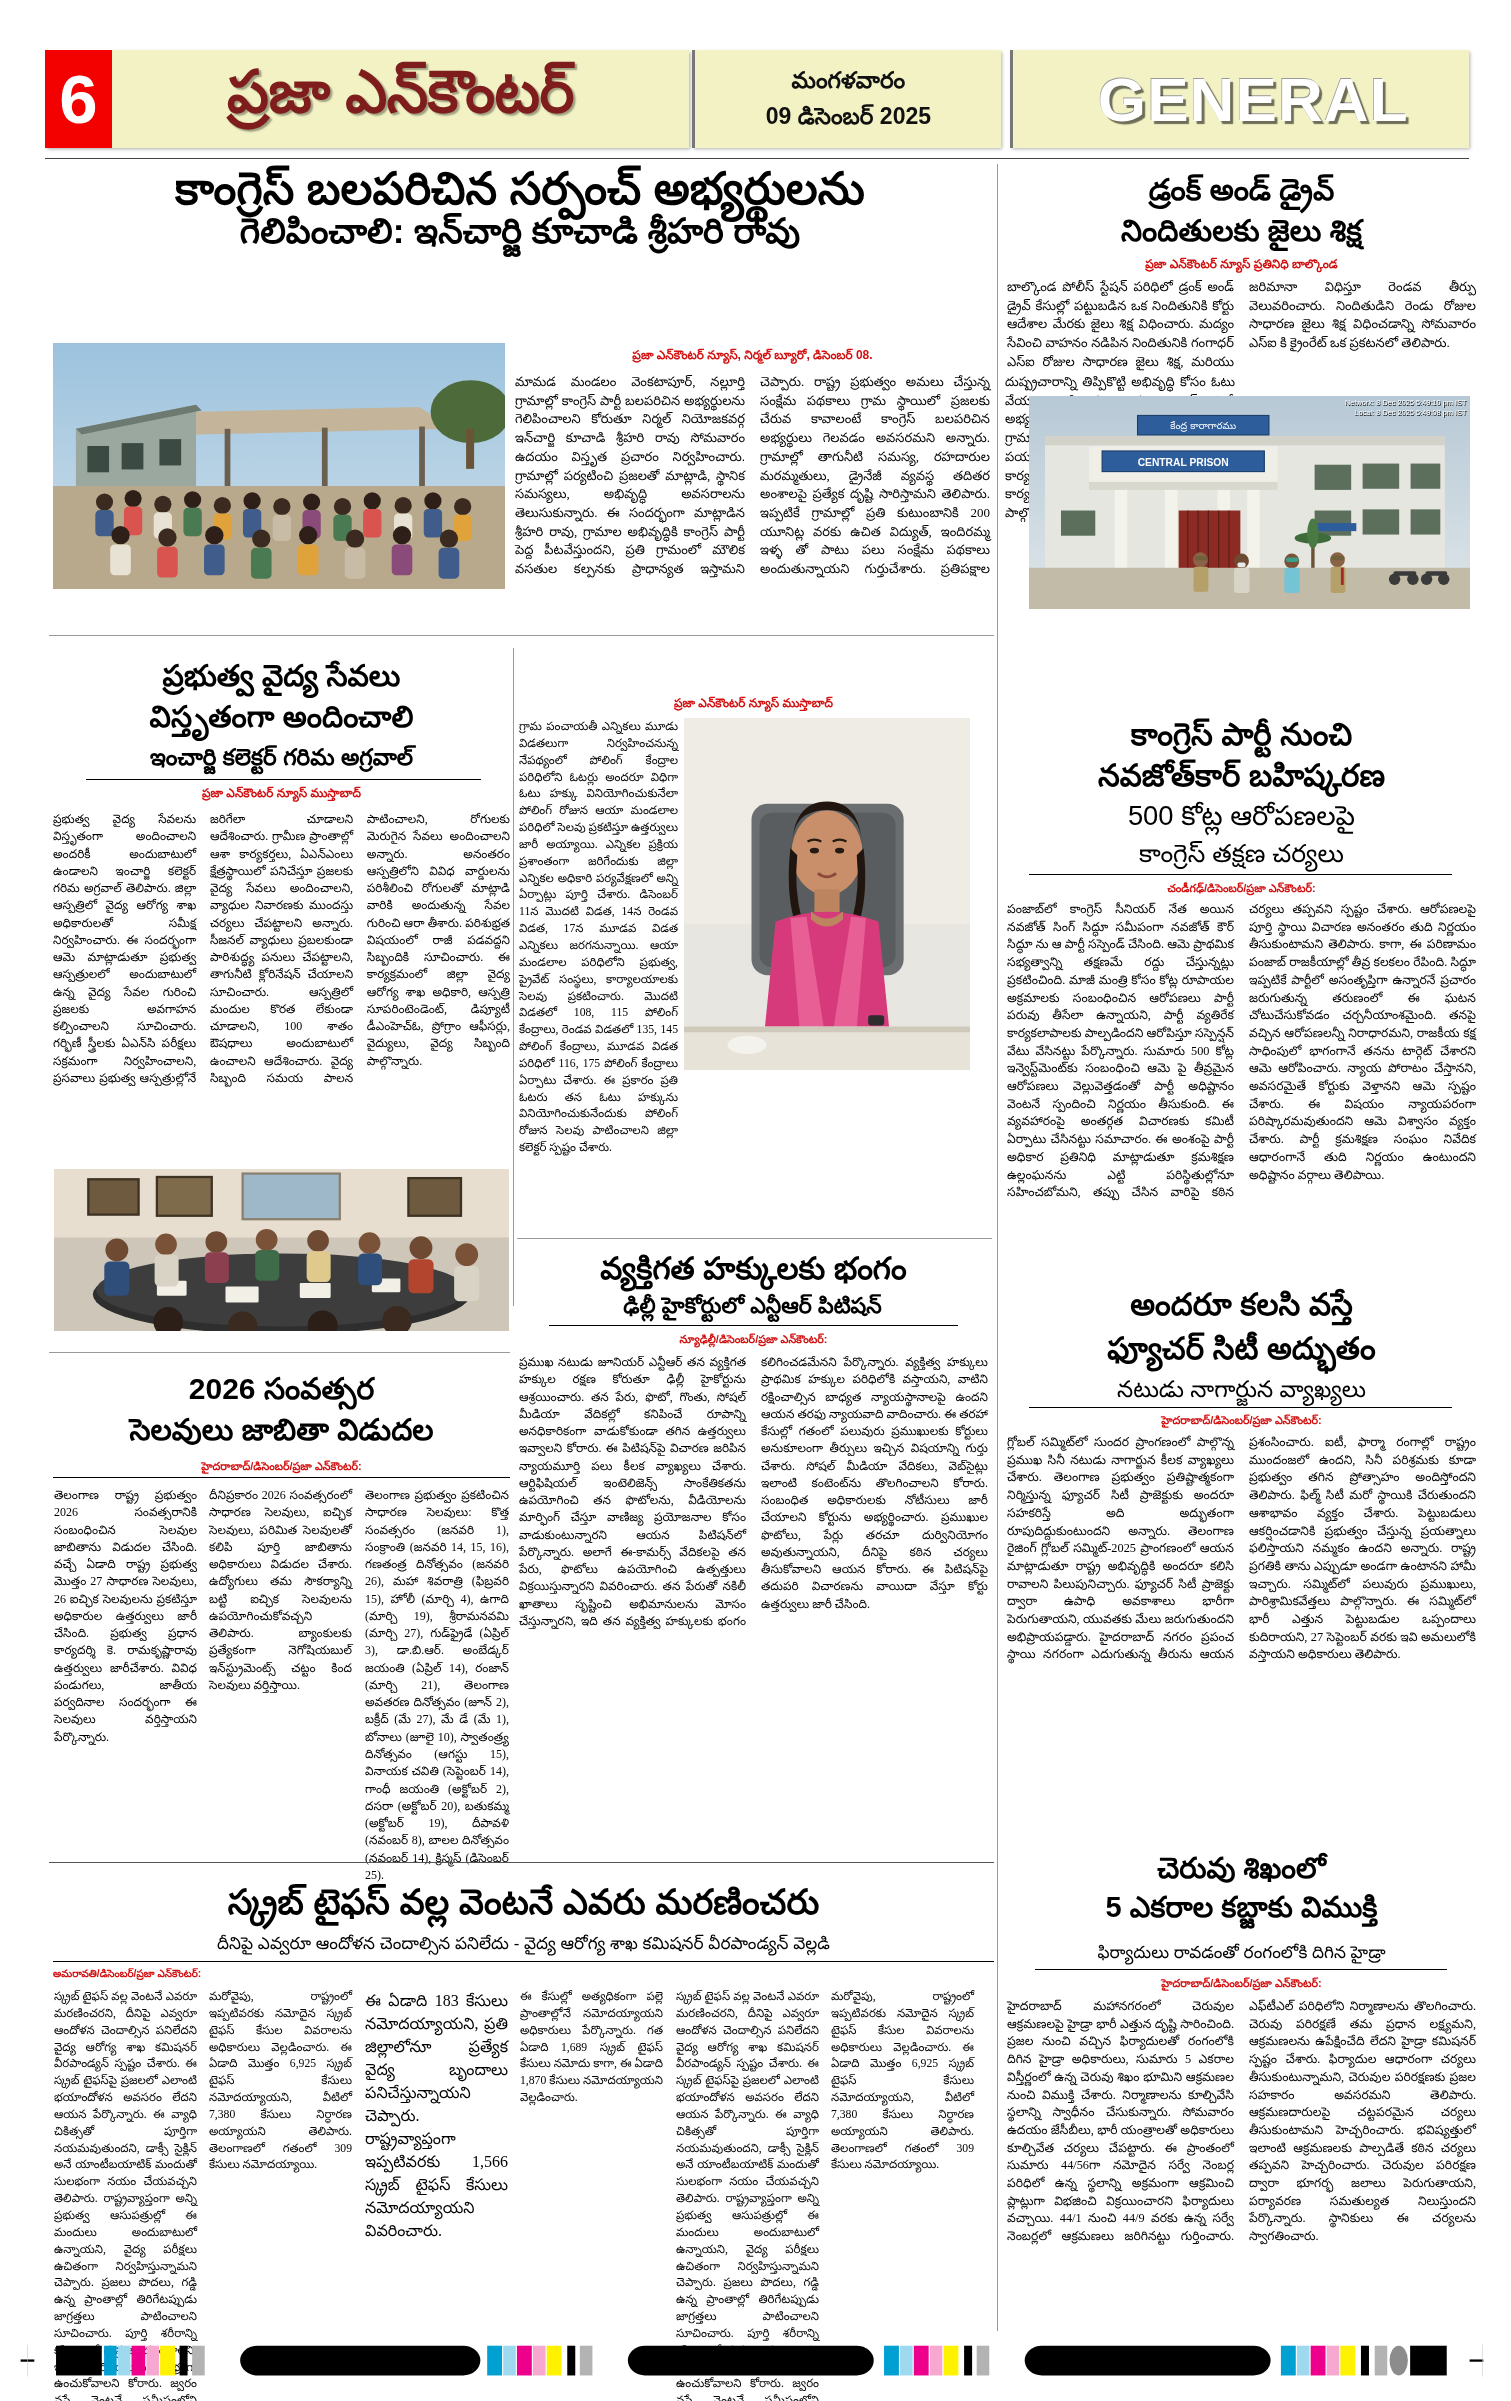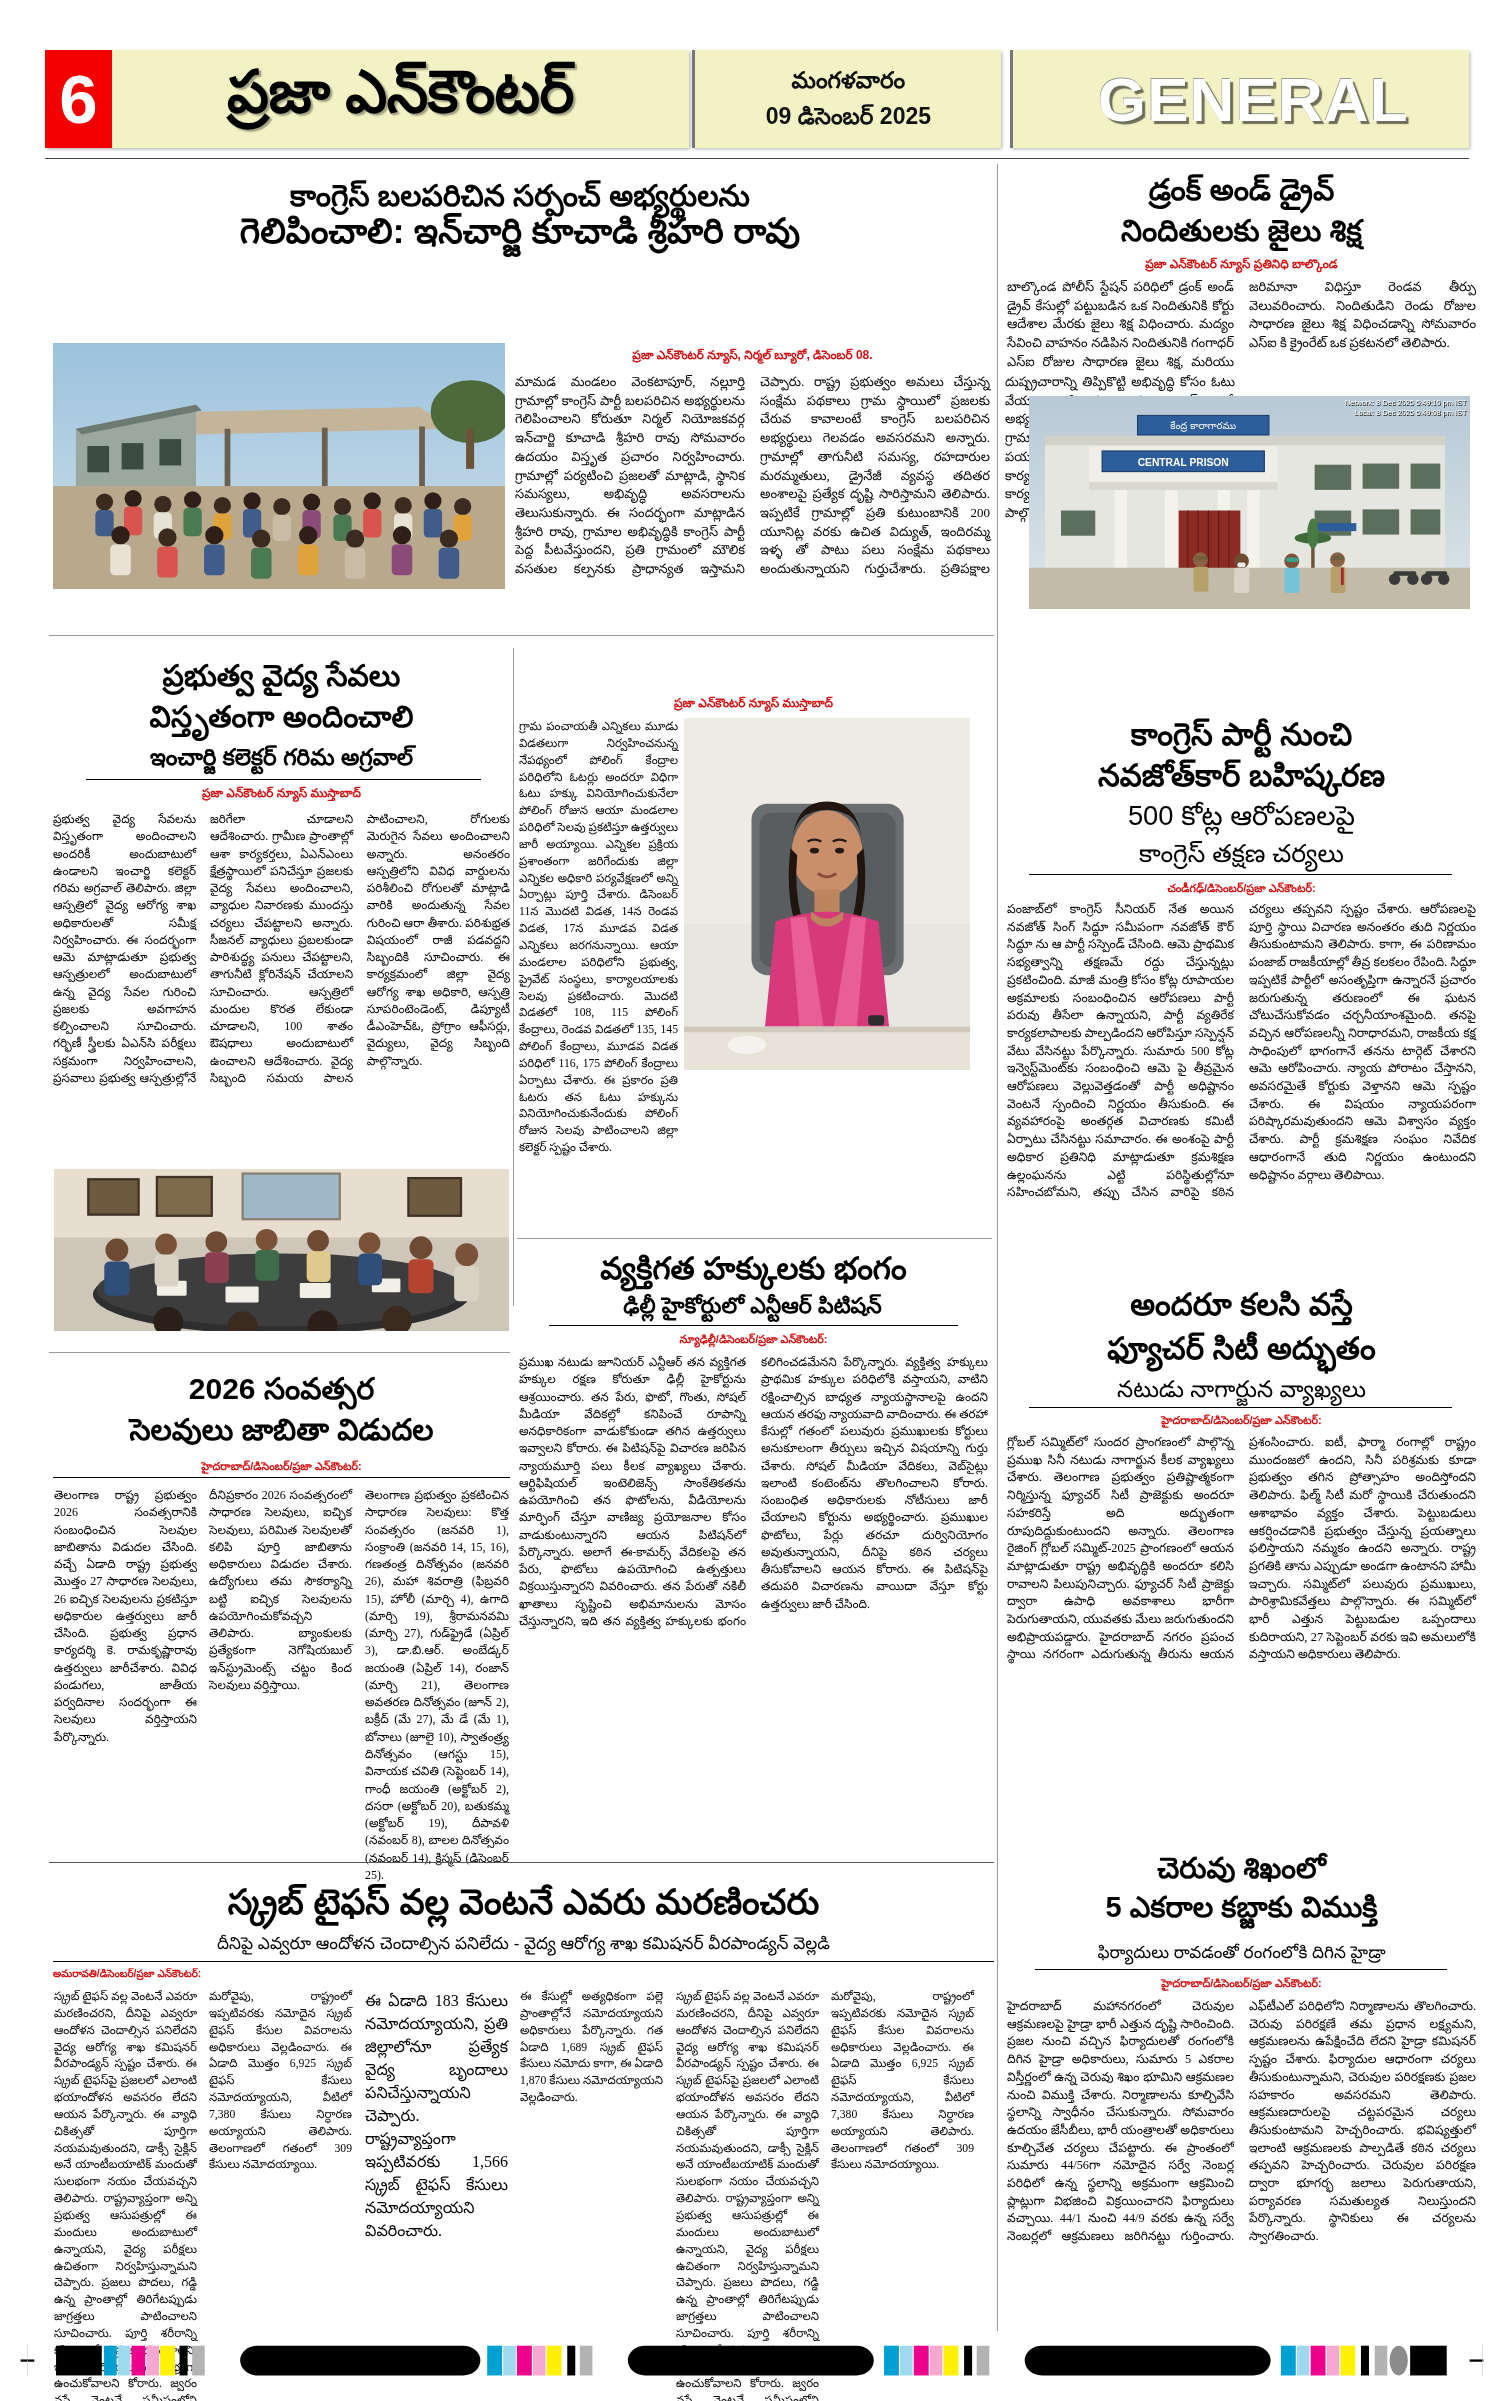"ప్రజా ఎన్‌కౌంటర్" .mh-title { color: #000000 -> #7f1d1d }
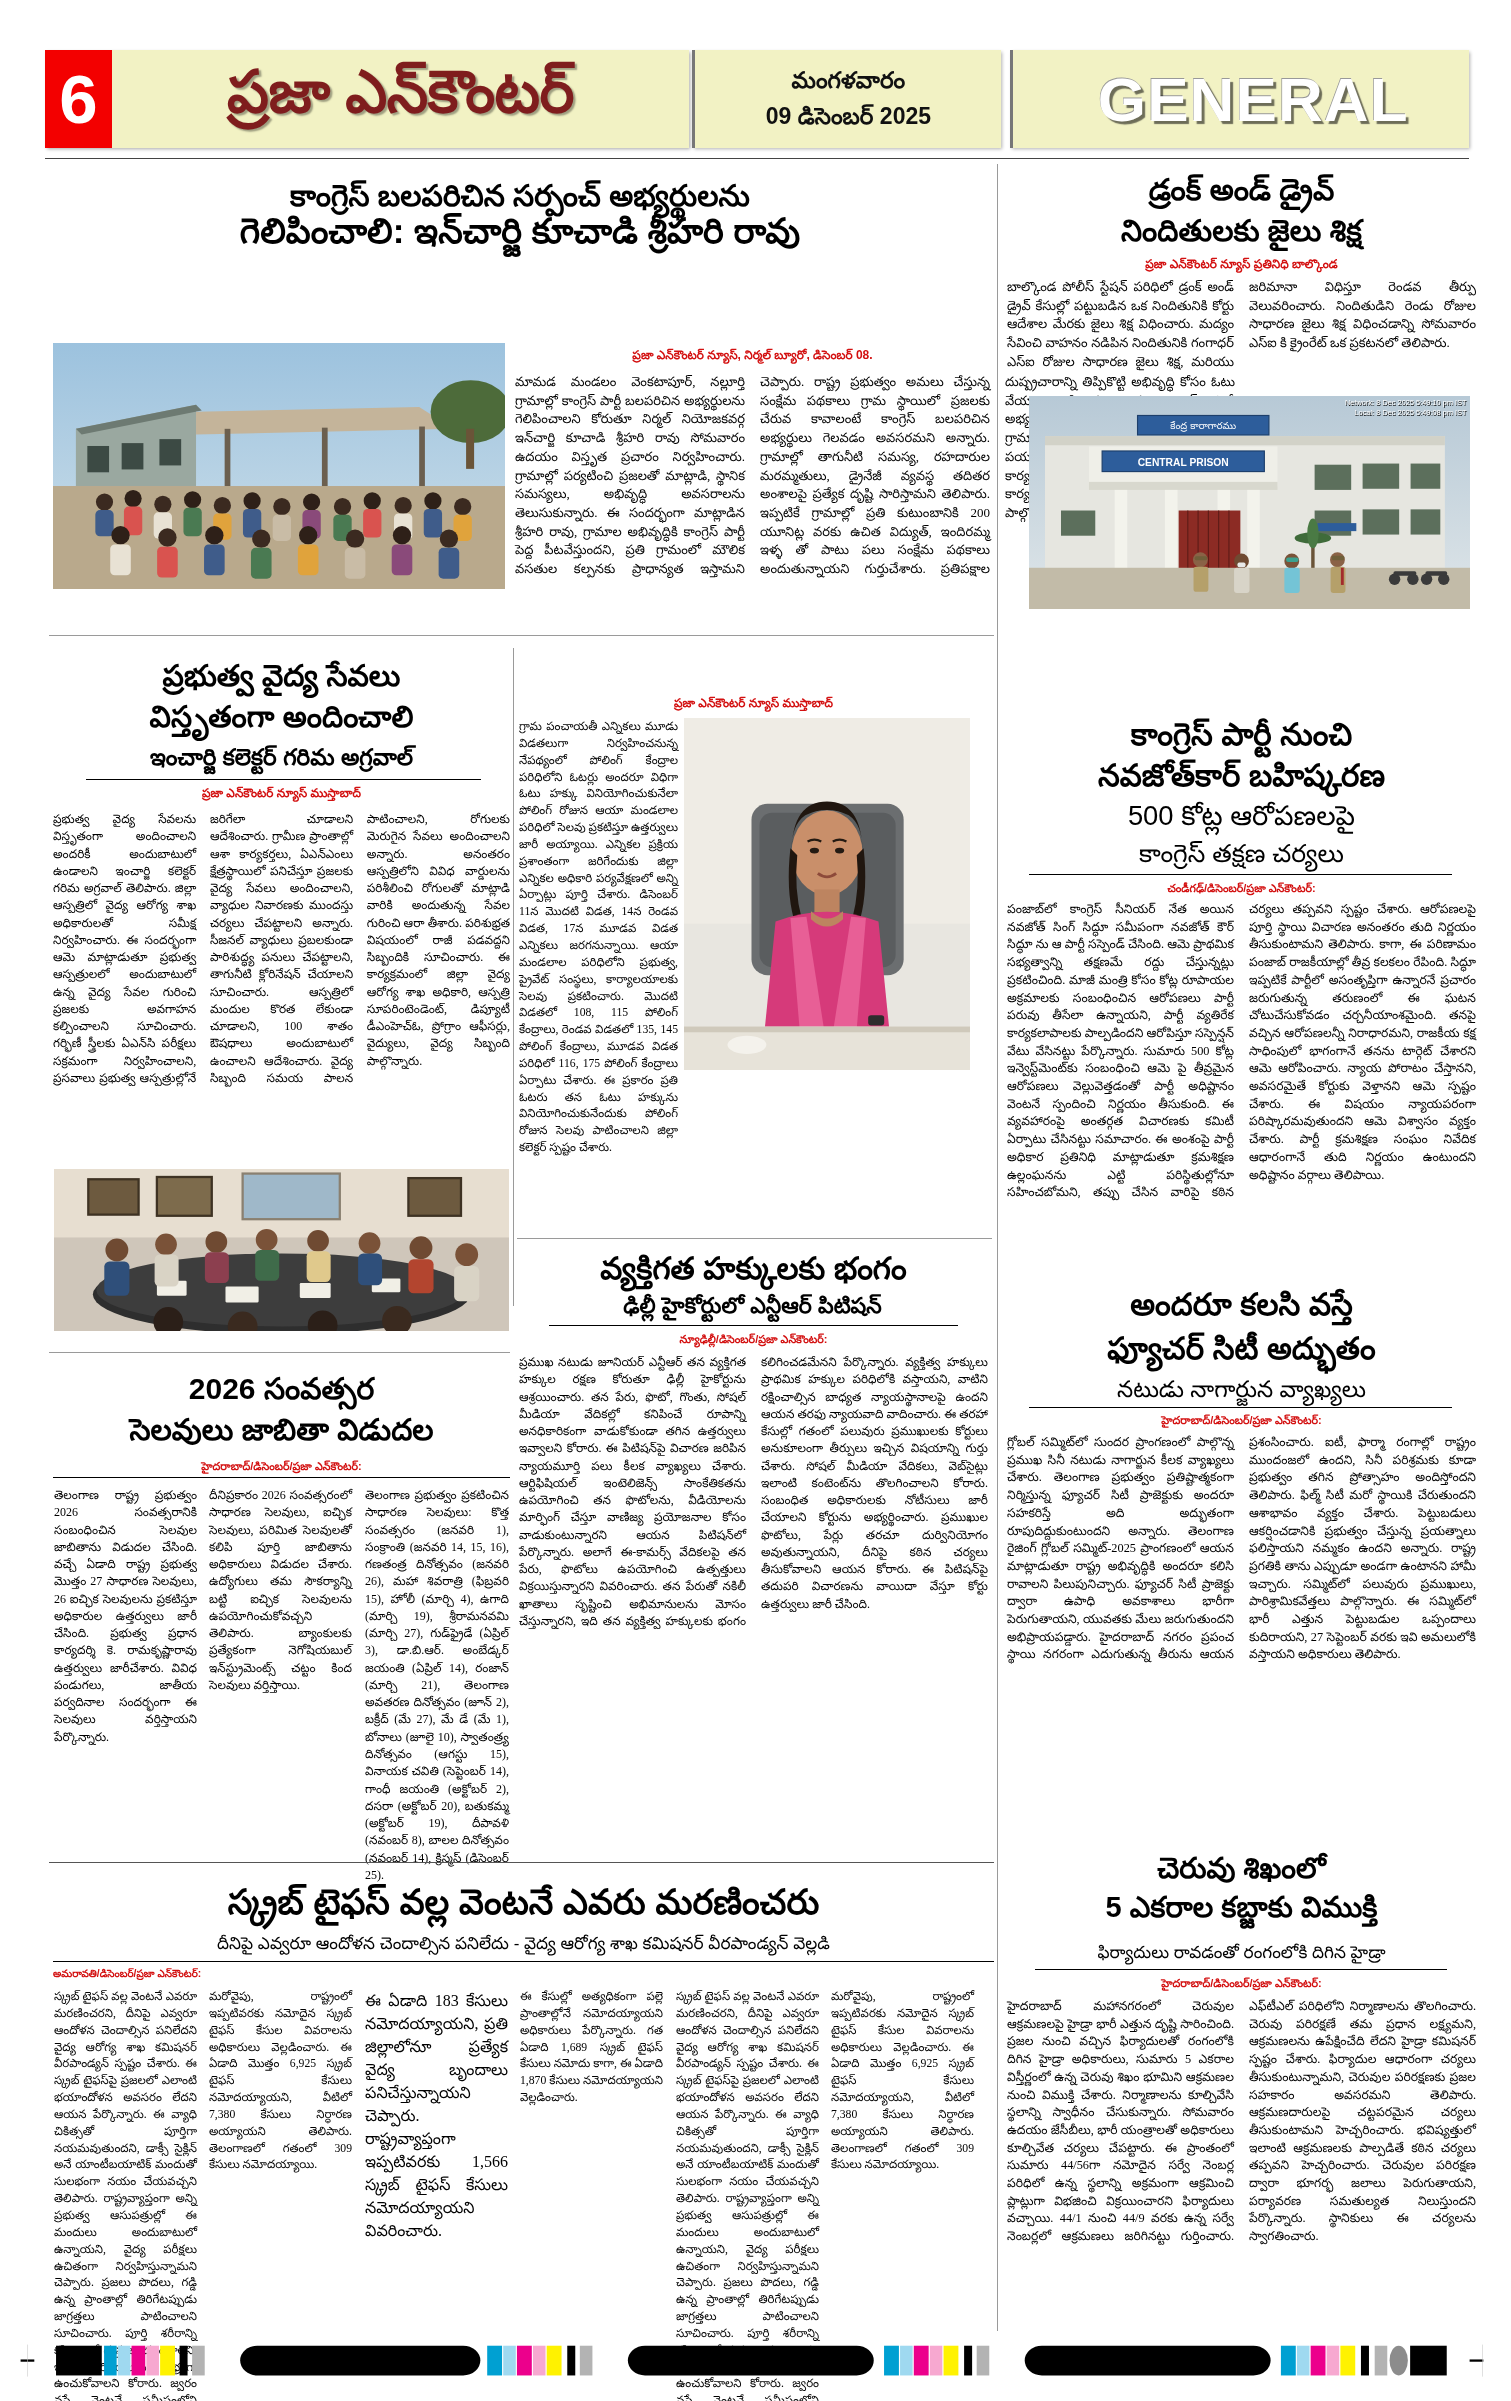"కాంగ్రెస్ బలపరిచిన సర్పంచ్ అభ్యర్థులను" div.col { font-size: 30px -> 45px; top: 178px -> 162px }
